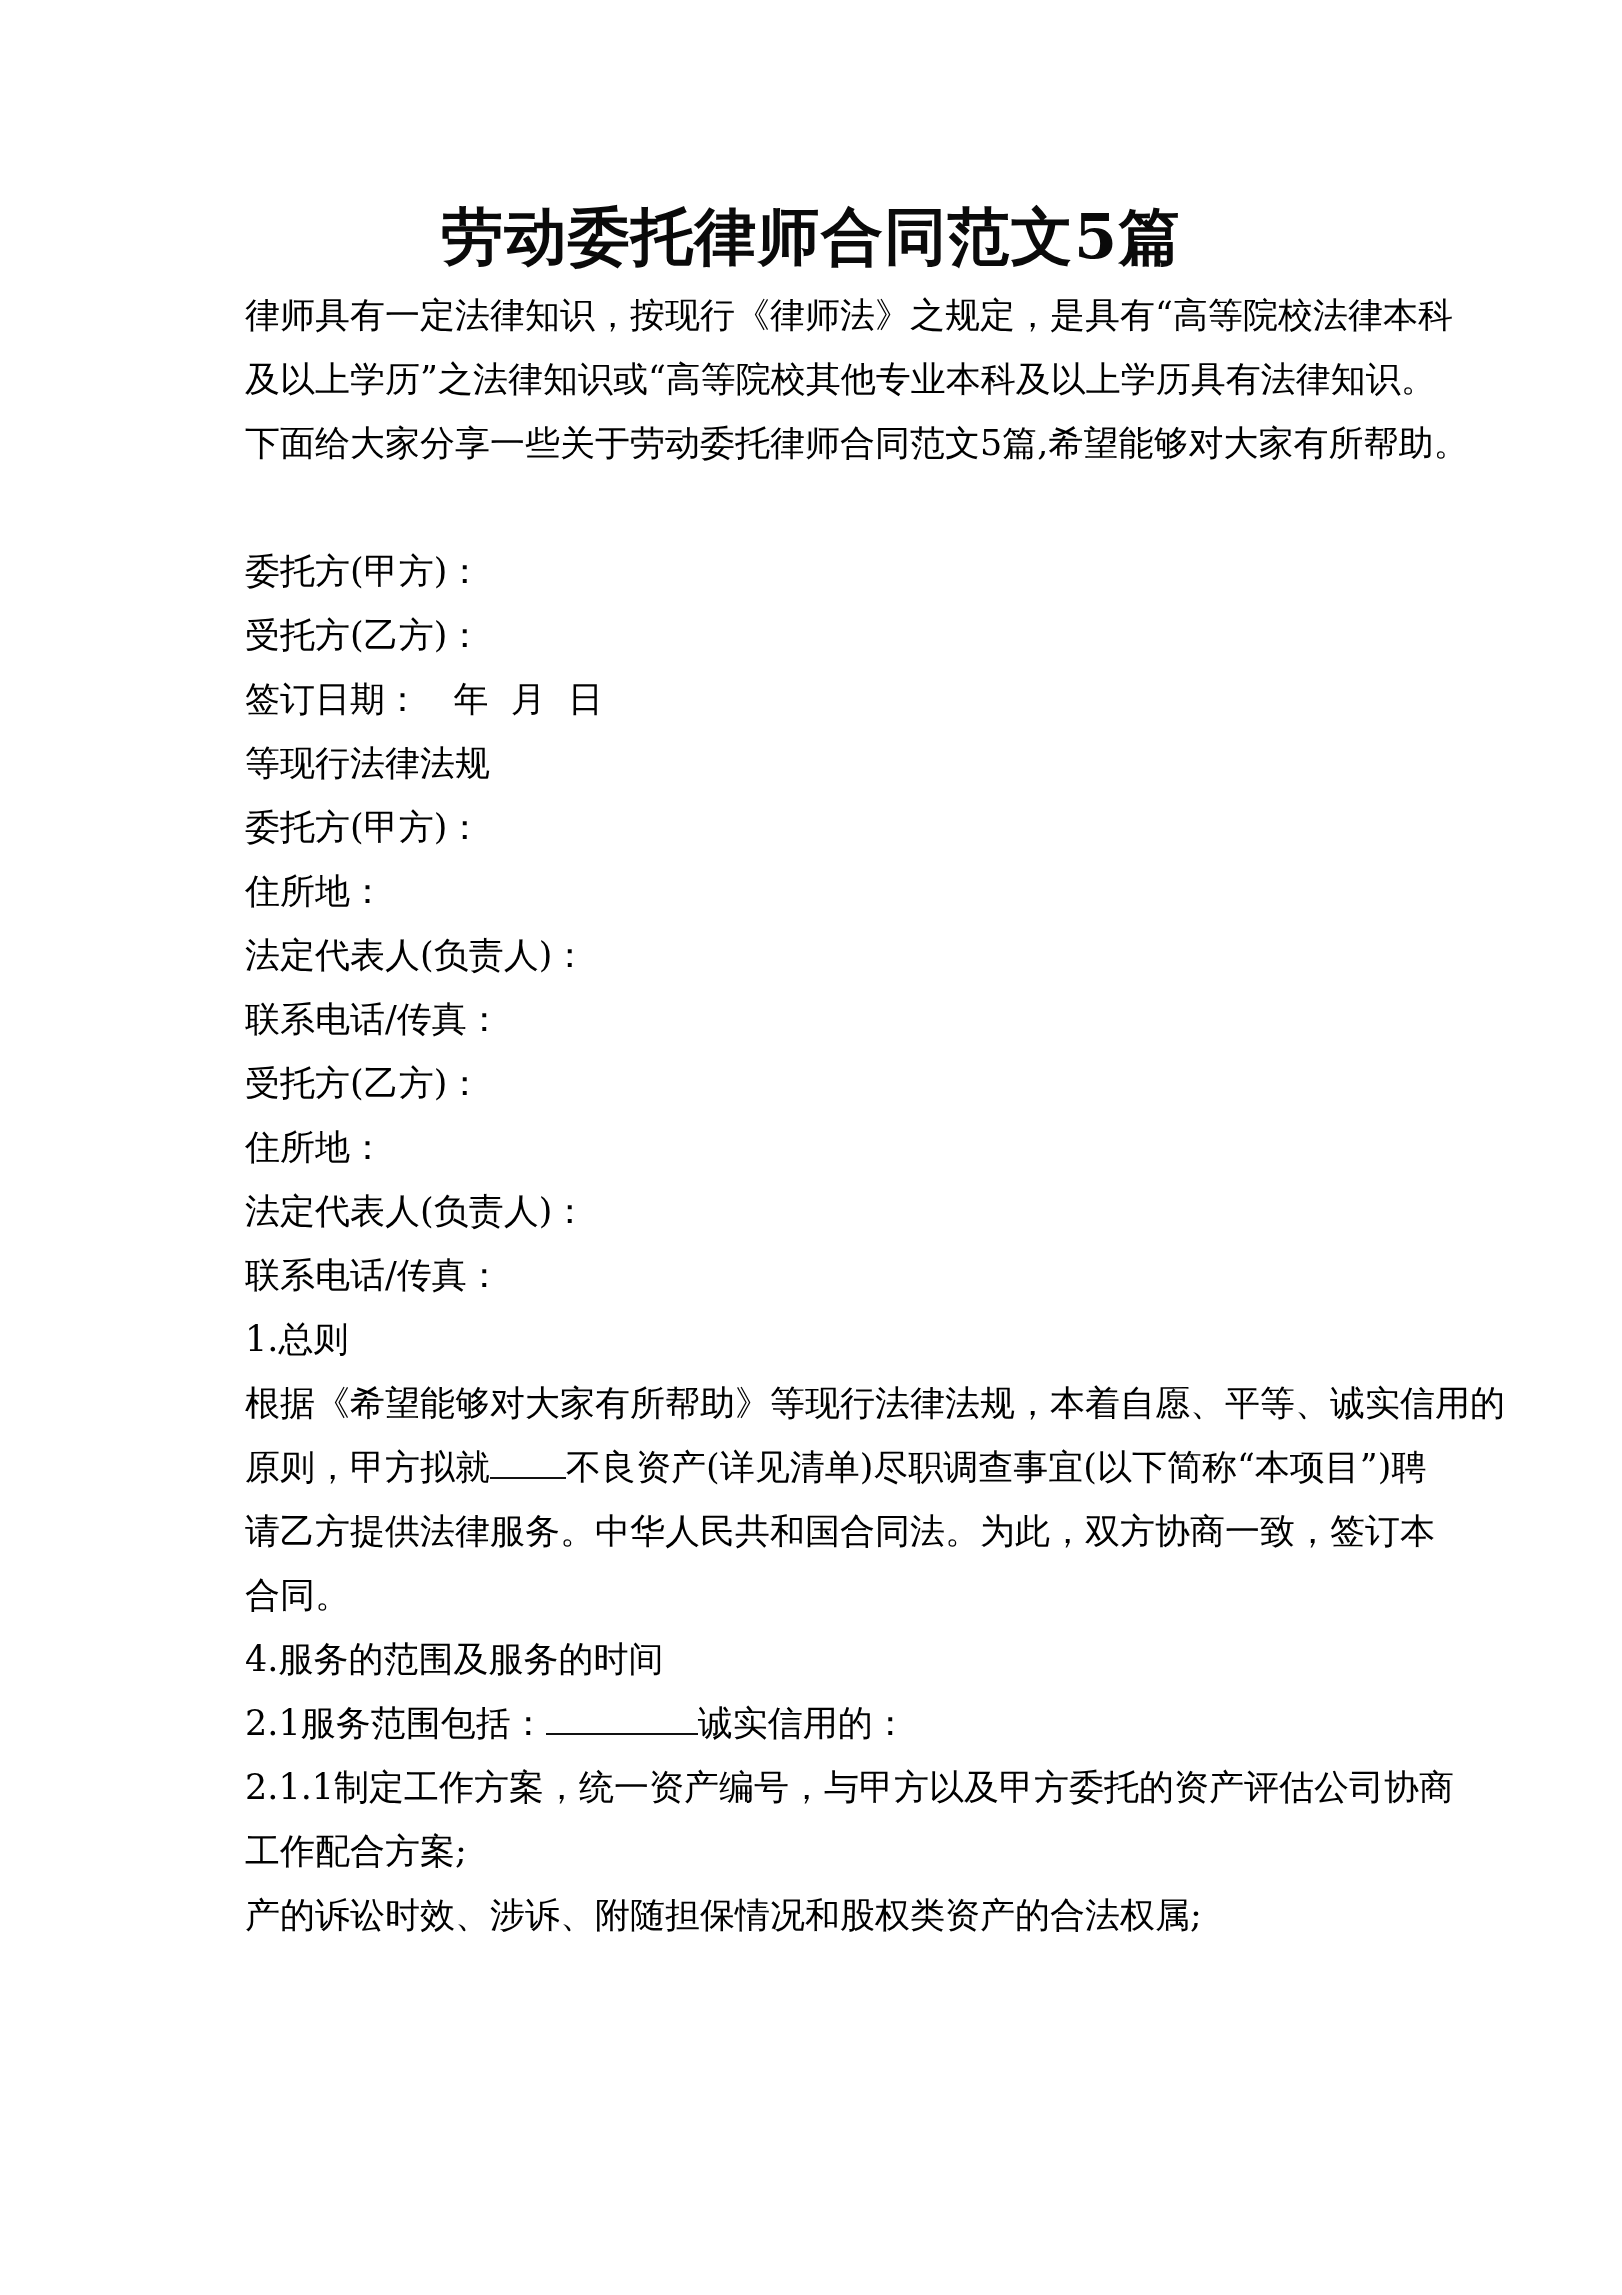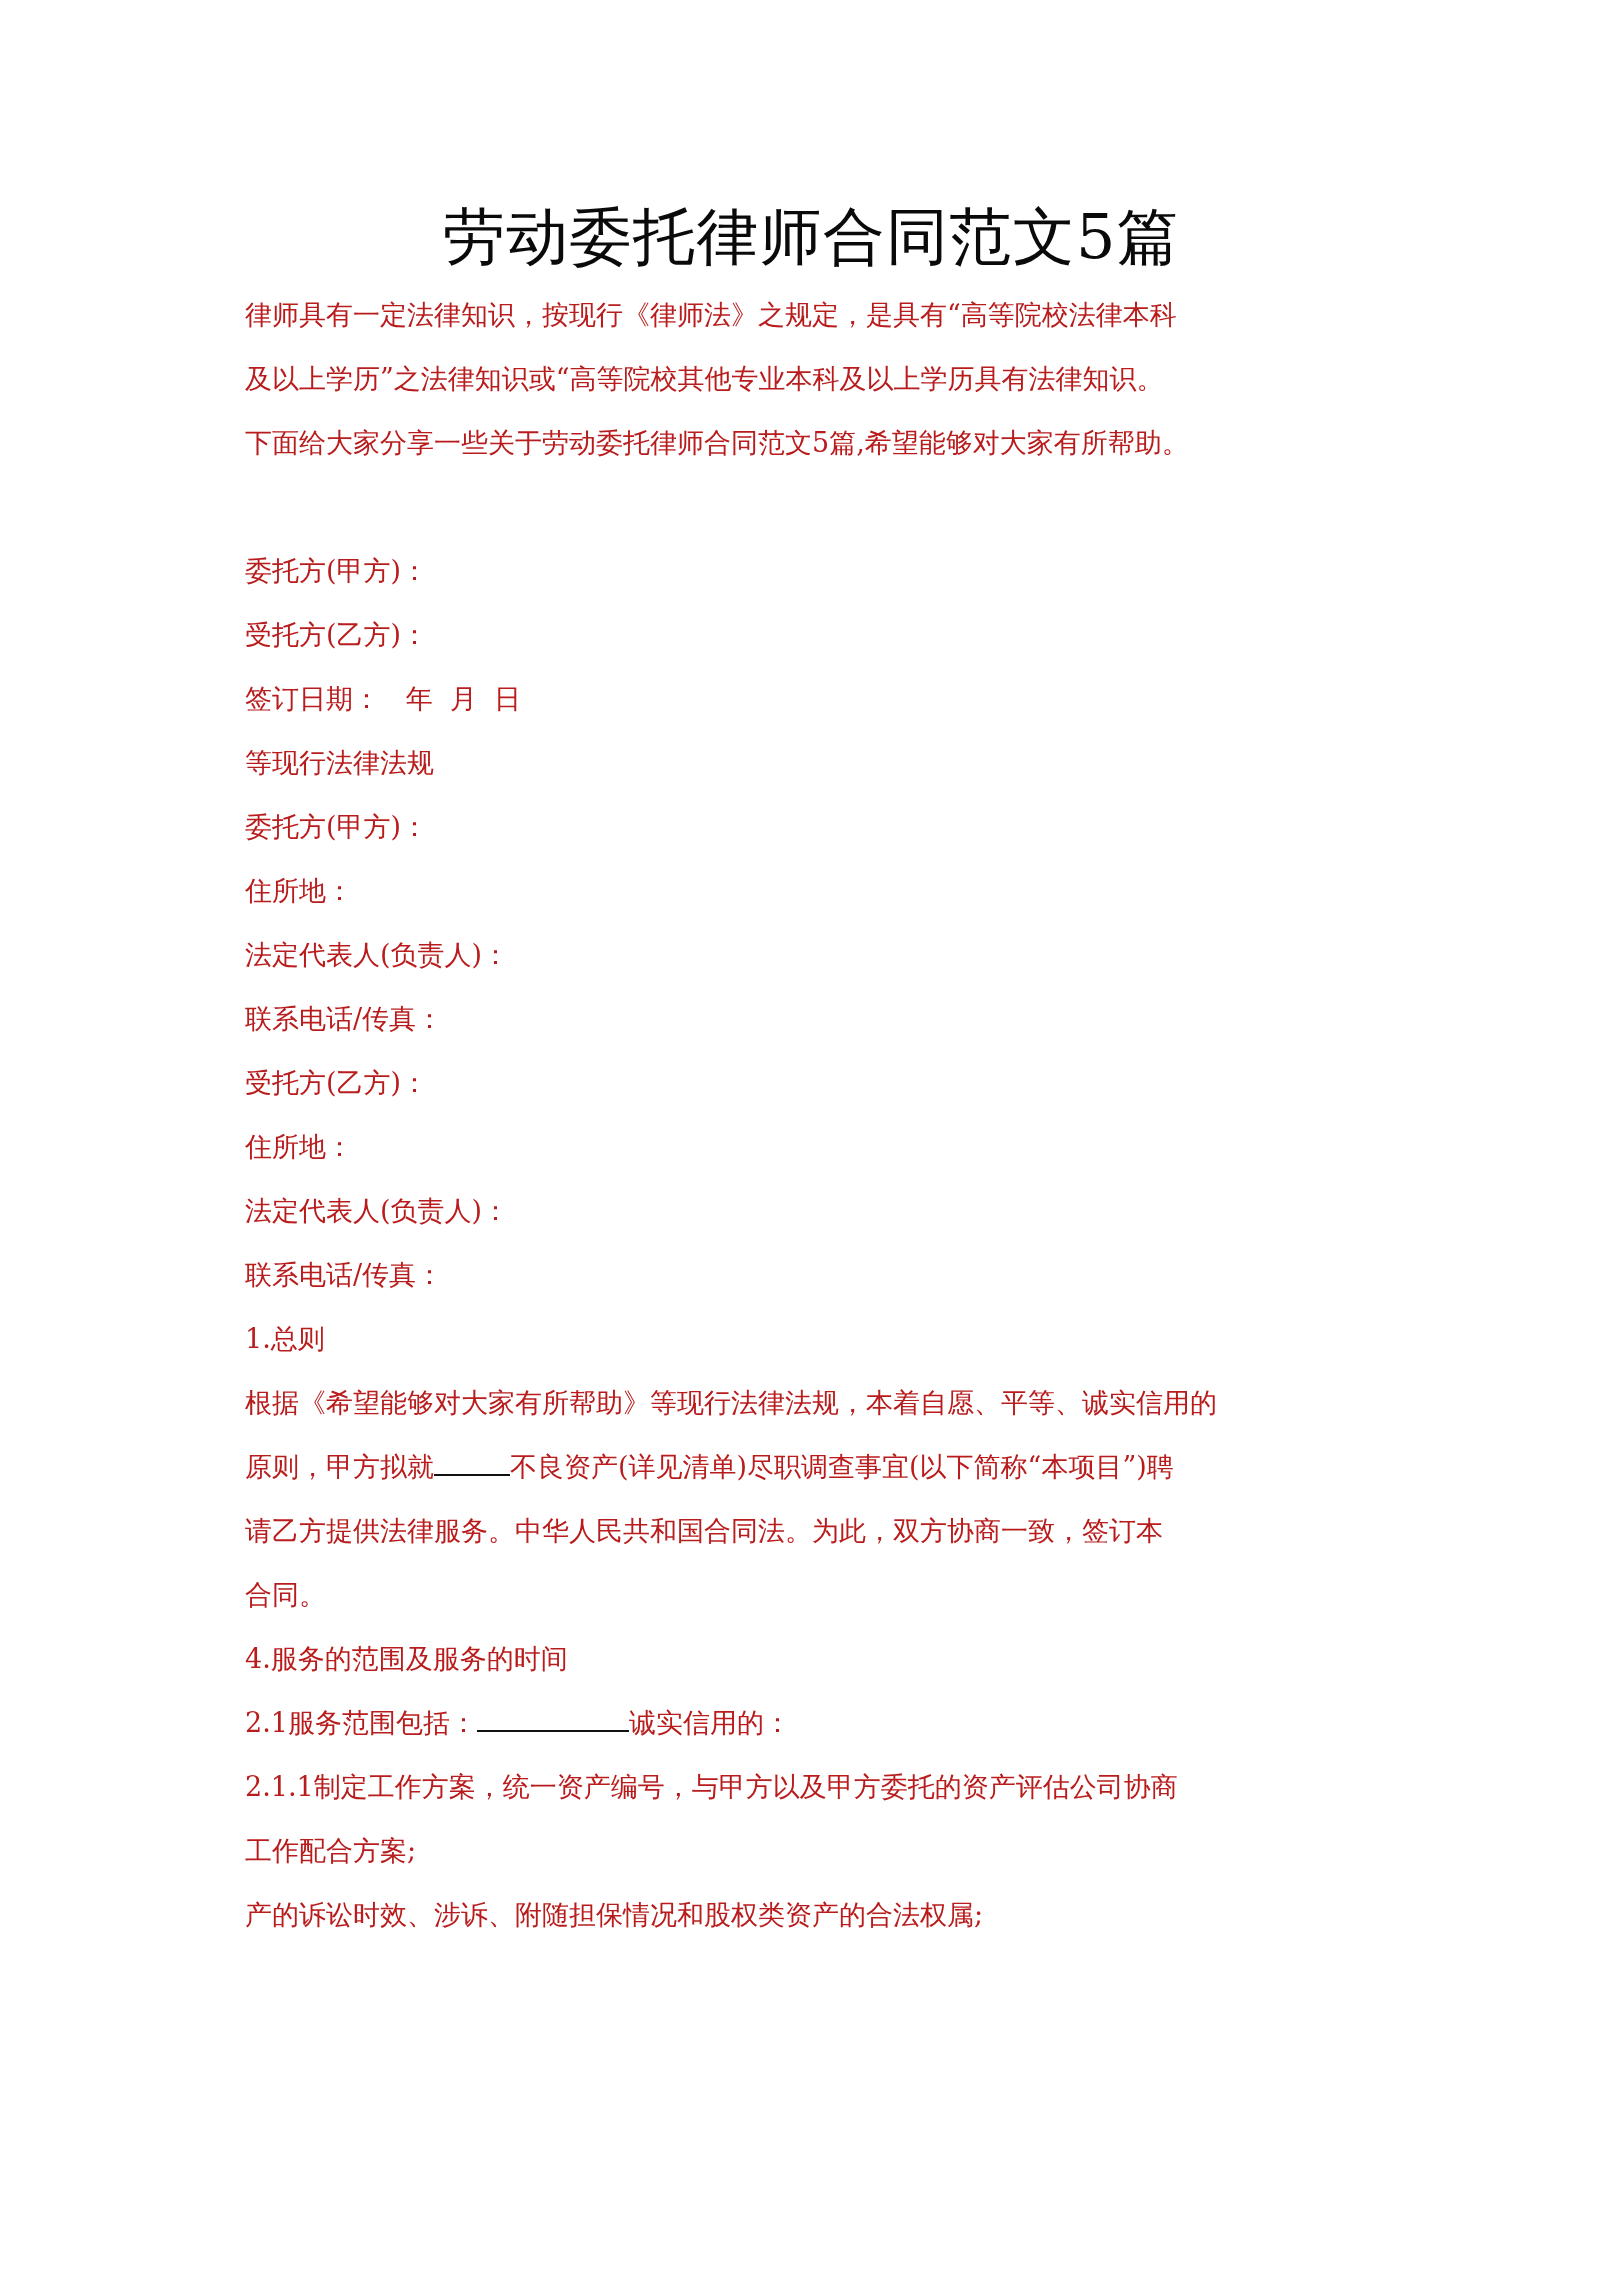"劳动委托律师合同范文5篇" .title { font-weight: none -> bold }
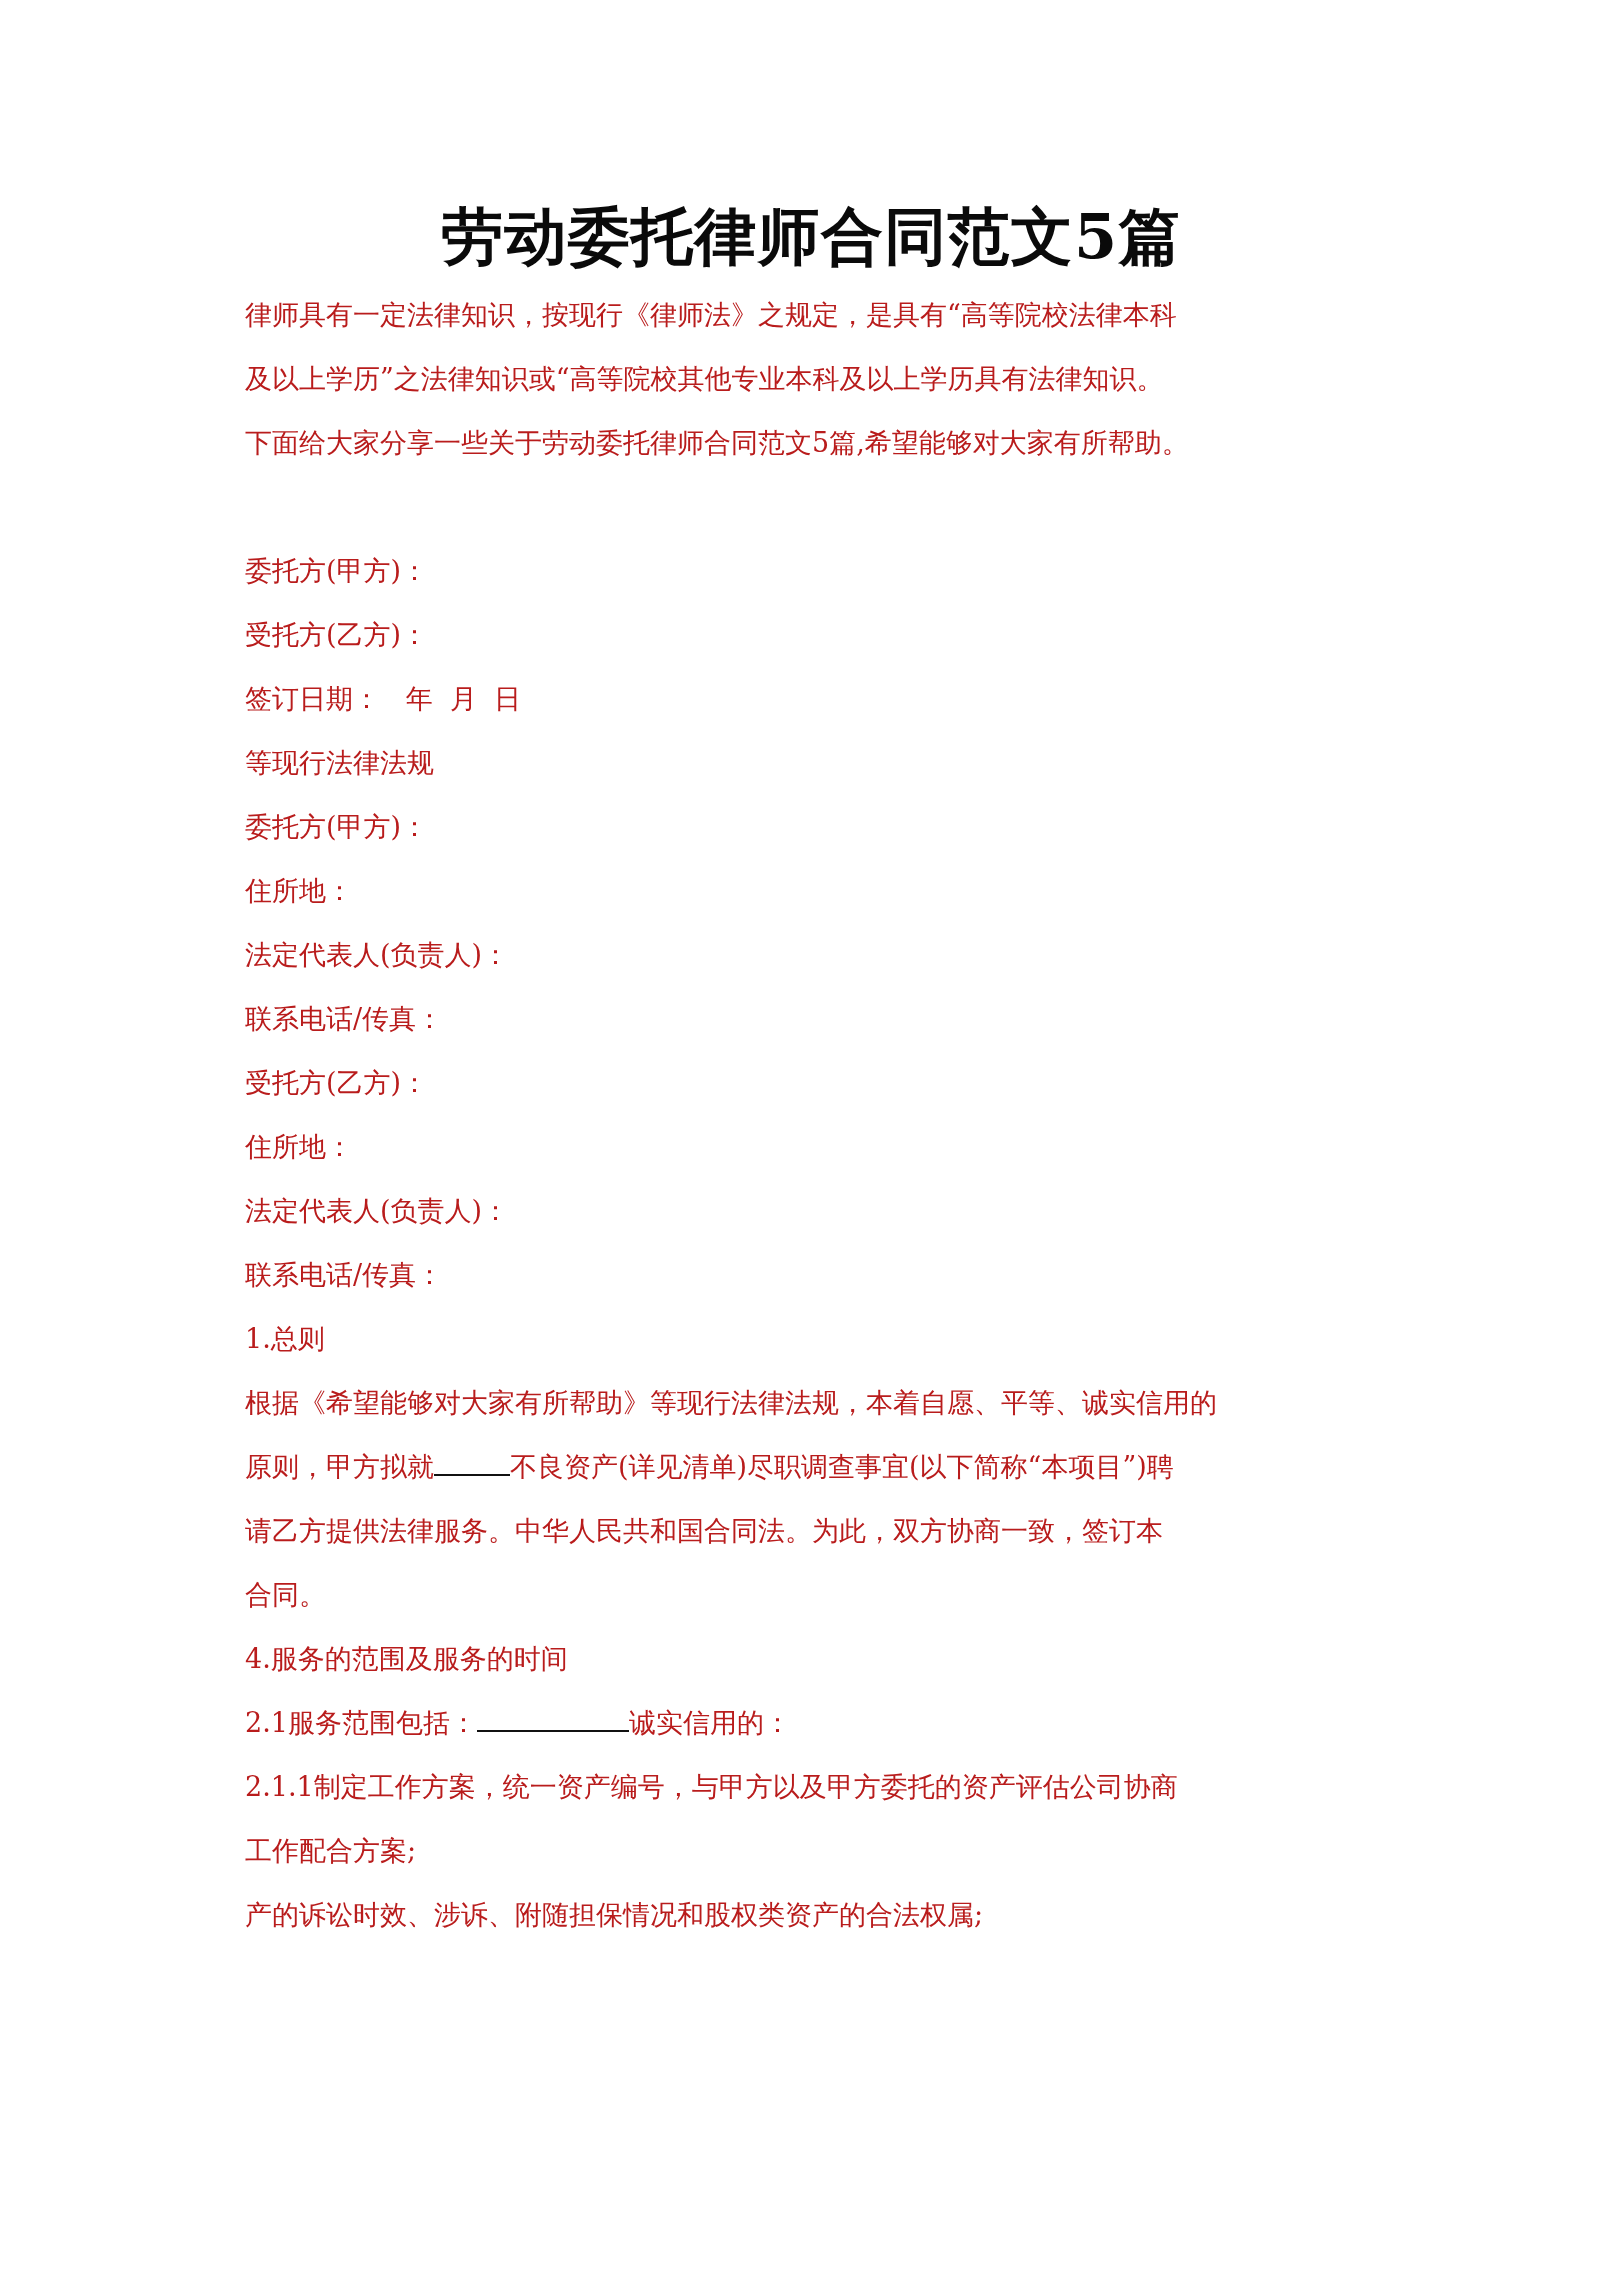"律师具有一定法律知识，按现行《律师法》之规定，是具有“高等院校法律本科" .line { color: #b91c1c -> #000000; font-size: 27px -> 35px }
